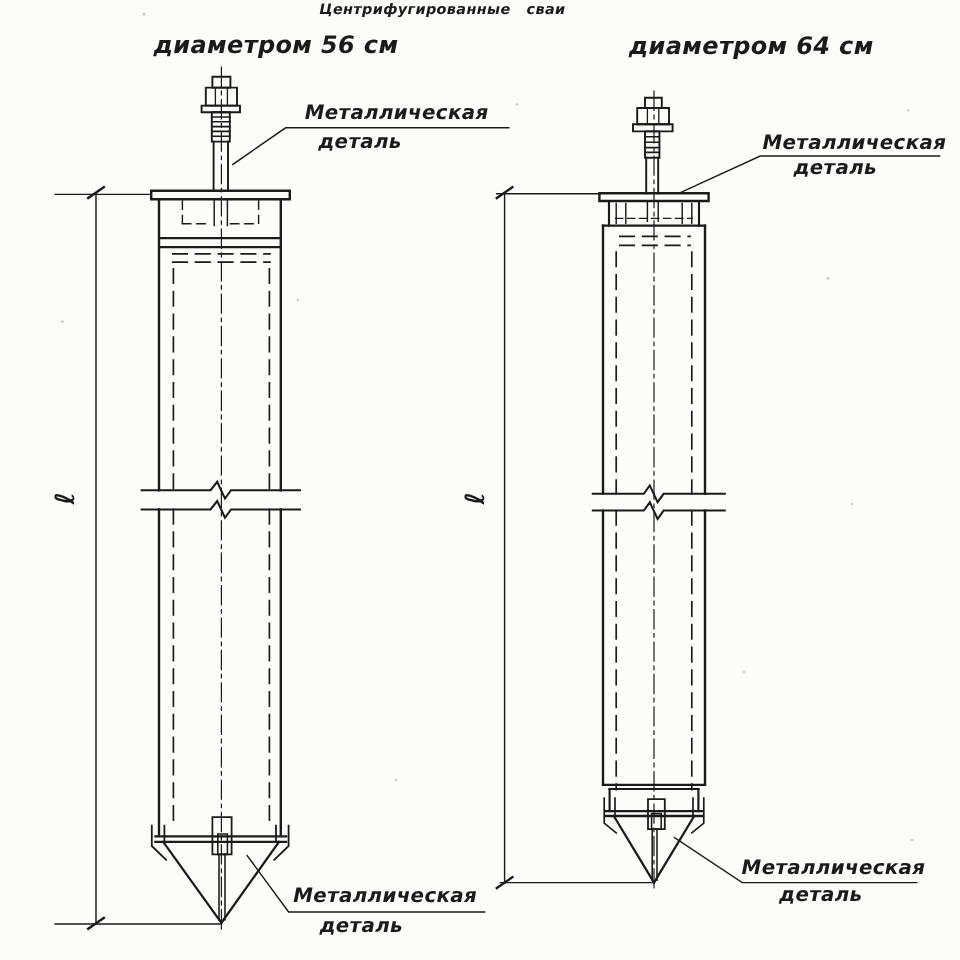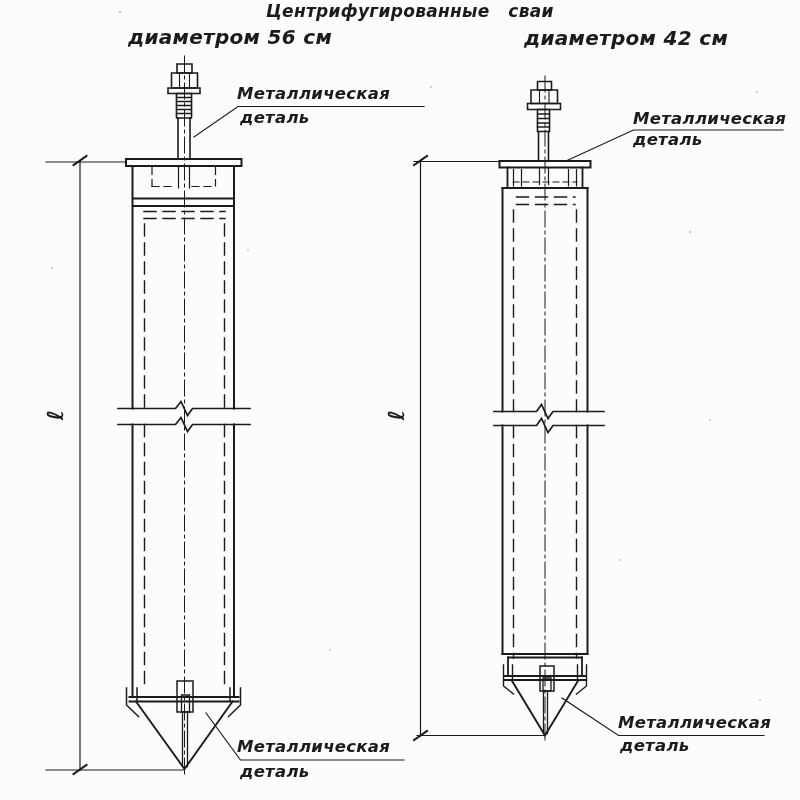"Центрифугированные сваи" .t-title { font-size: 17px -> 12px }
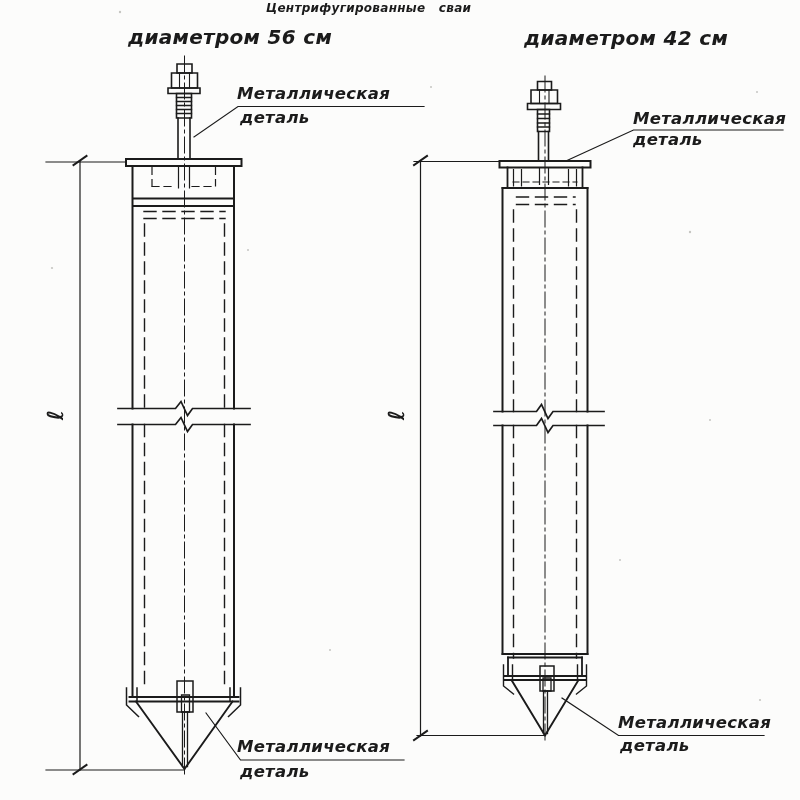"диаметром 42 см" div.txt { text: 42 -> 64 }
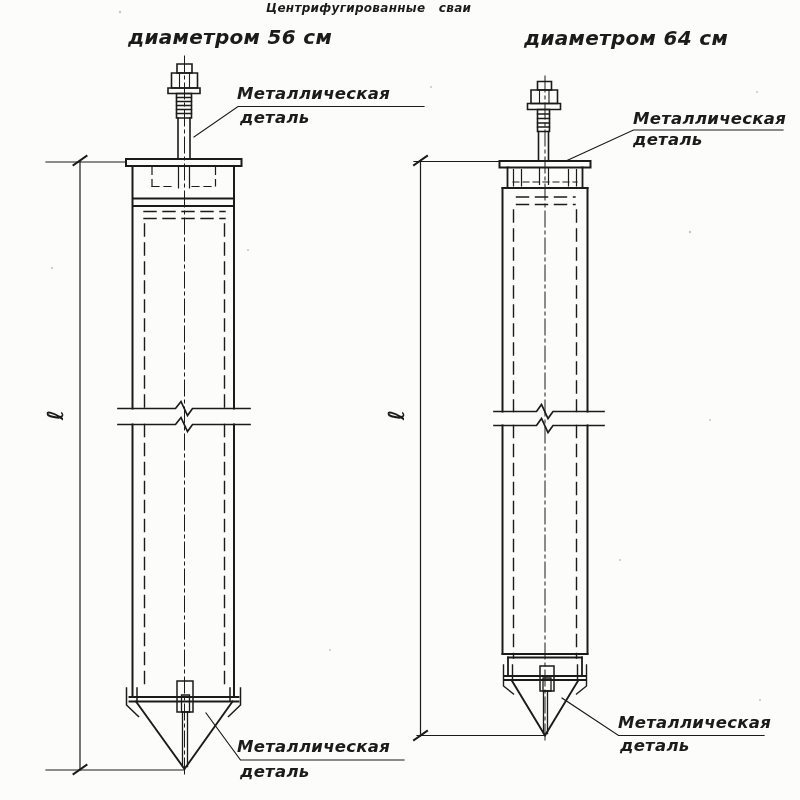"Металлическая" .ctr { text-align: none -> center }
